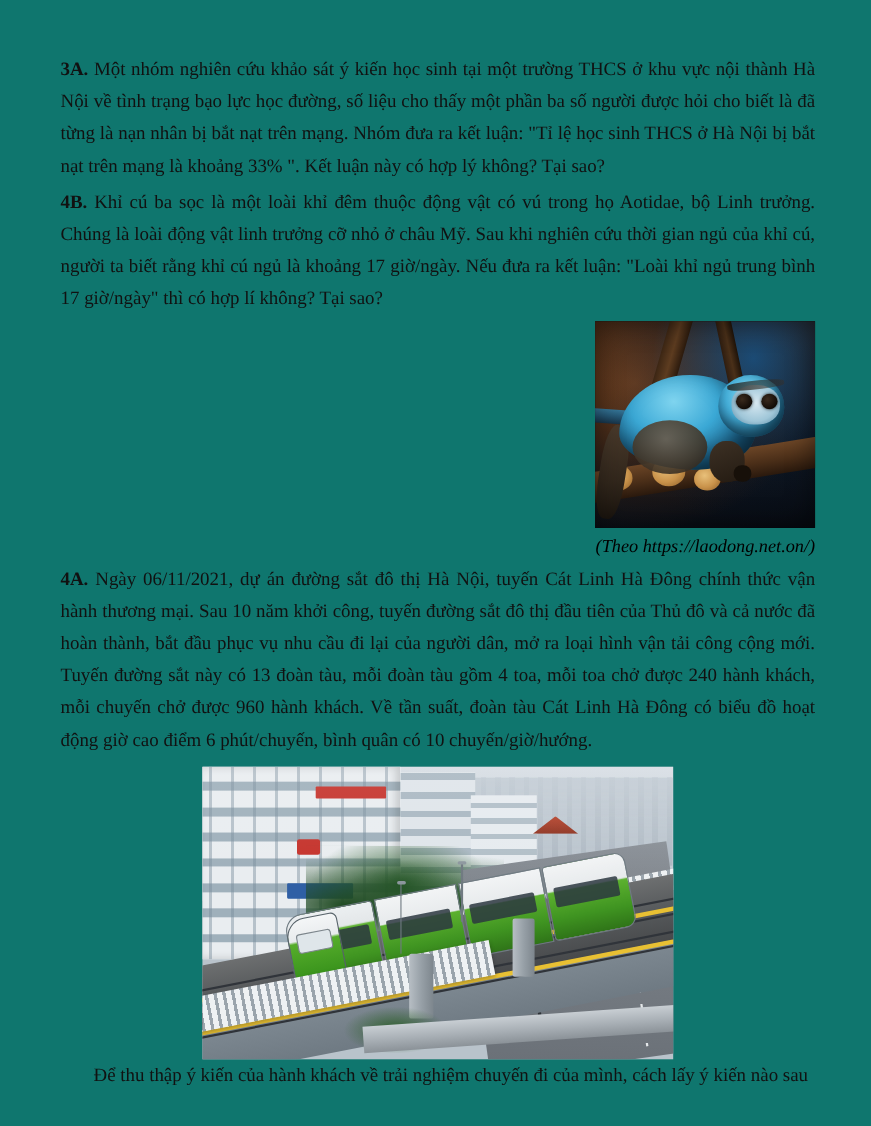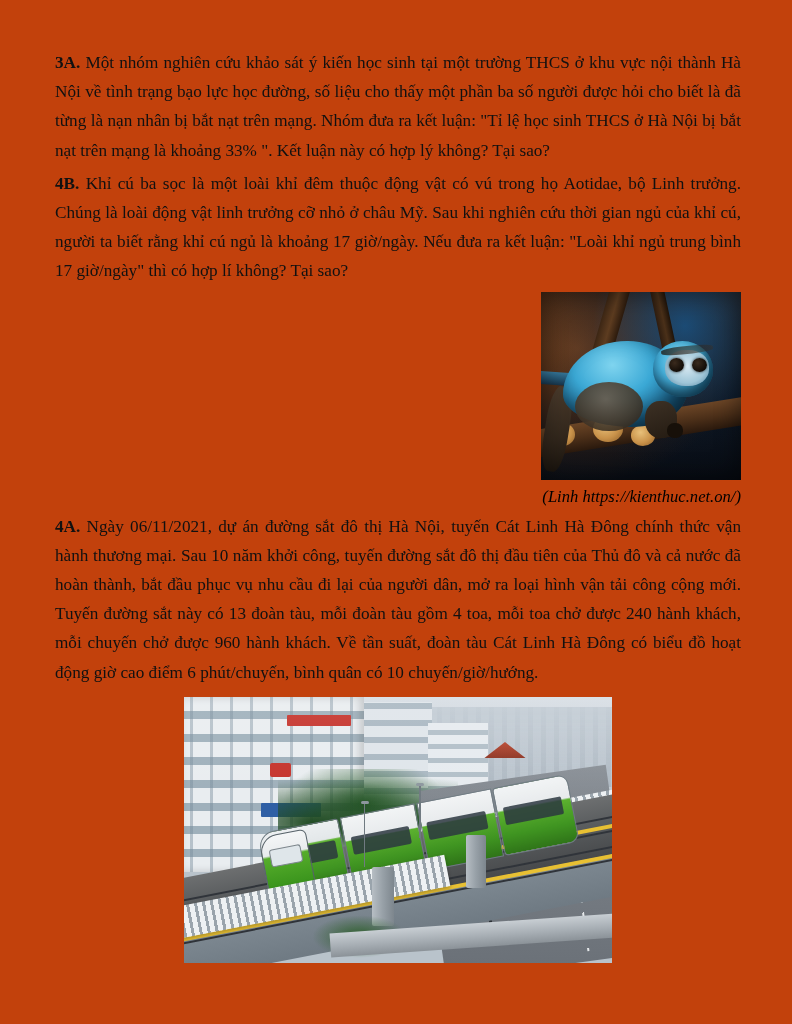"3A. Một nhóm nghiên cứu" .page { background: #c2410c -> #0f766e }
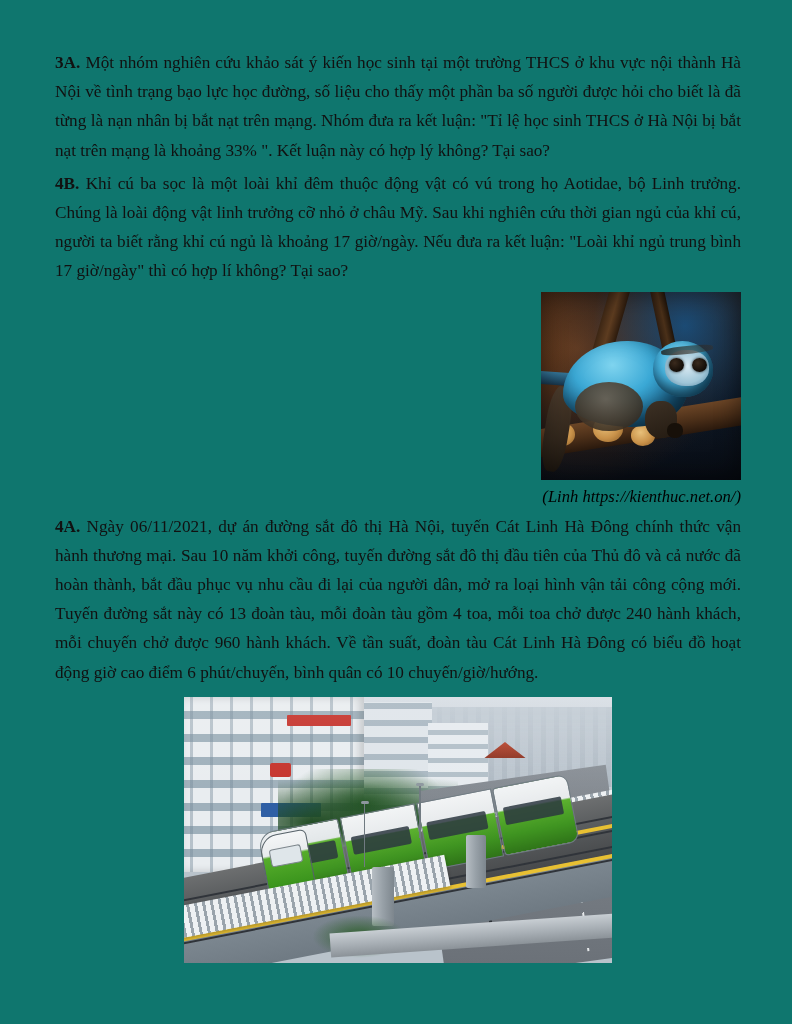"(Linh https://kienthuc.net.on/)" p.caption { text: Linh https://kienthuc.net.on/ -> Theo https://laodong.net.on/ }
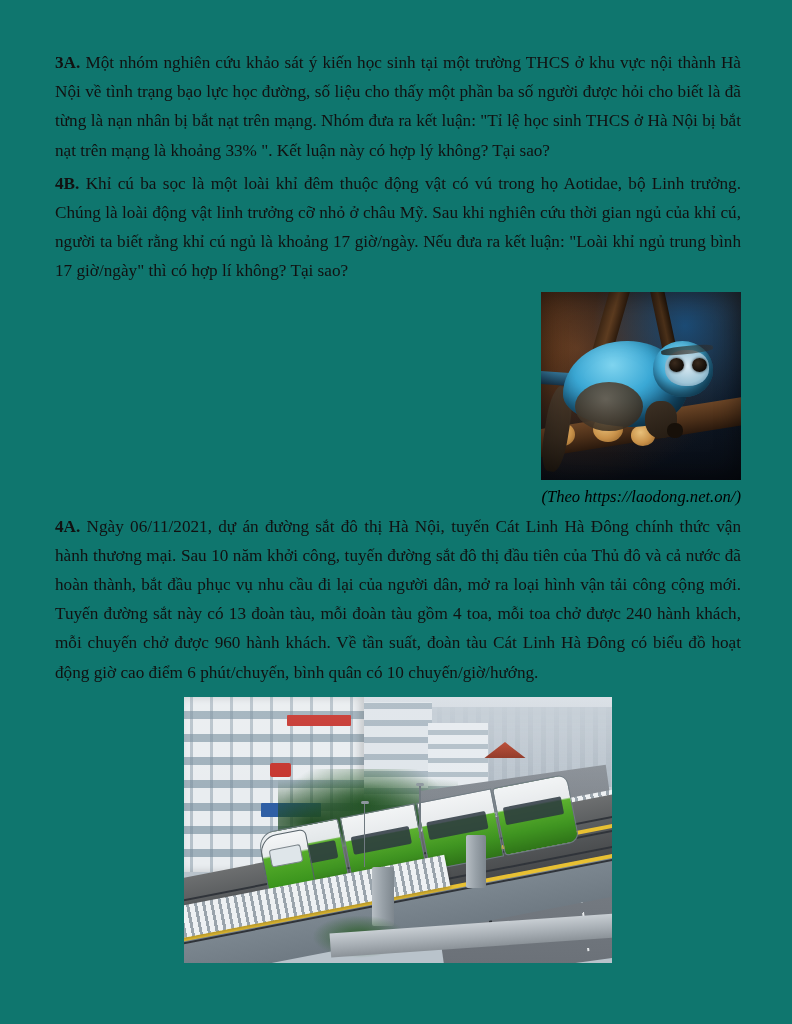"Để thu thập ý kiến" p.para { html: none -> <p>Để thu thập ý kiến của hành khách về trải nghiệm chuyến đi của mình, cách lấy ý kiến nào sau</p> }
